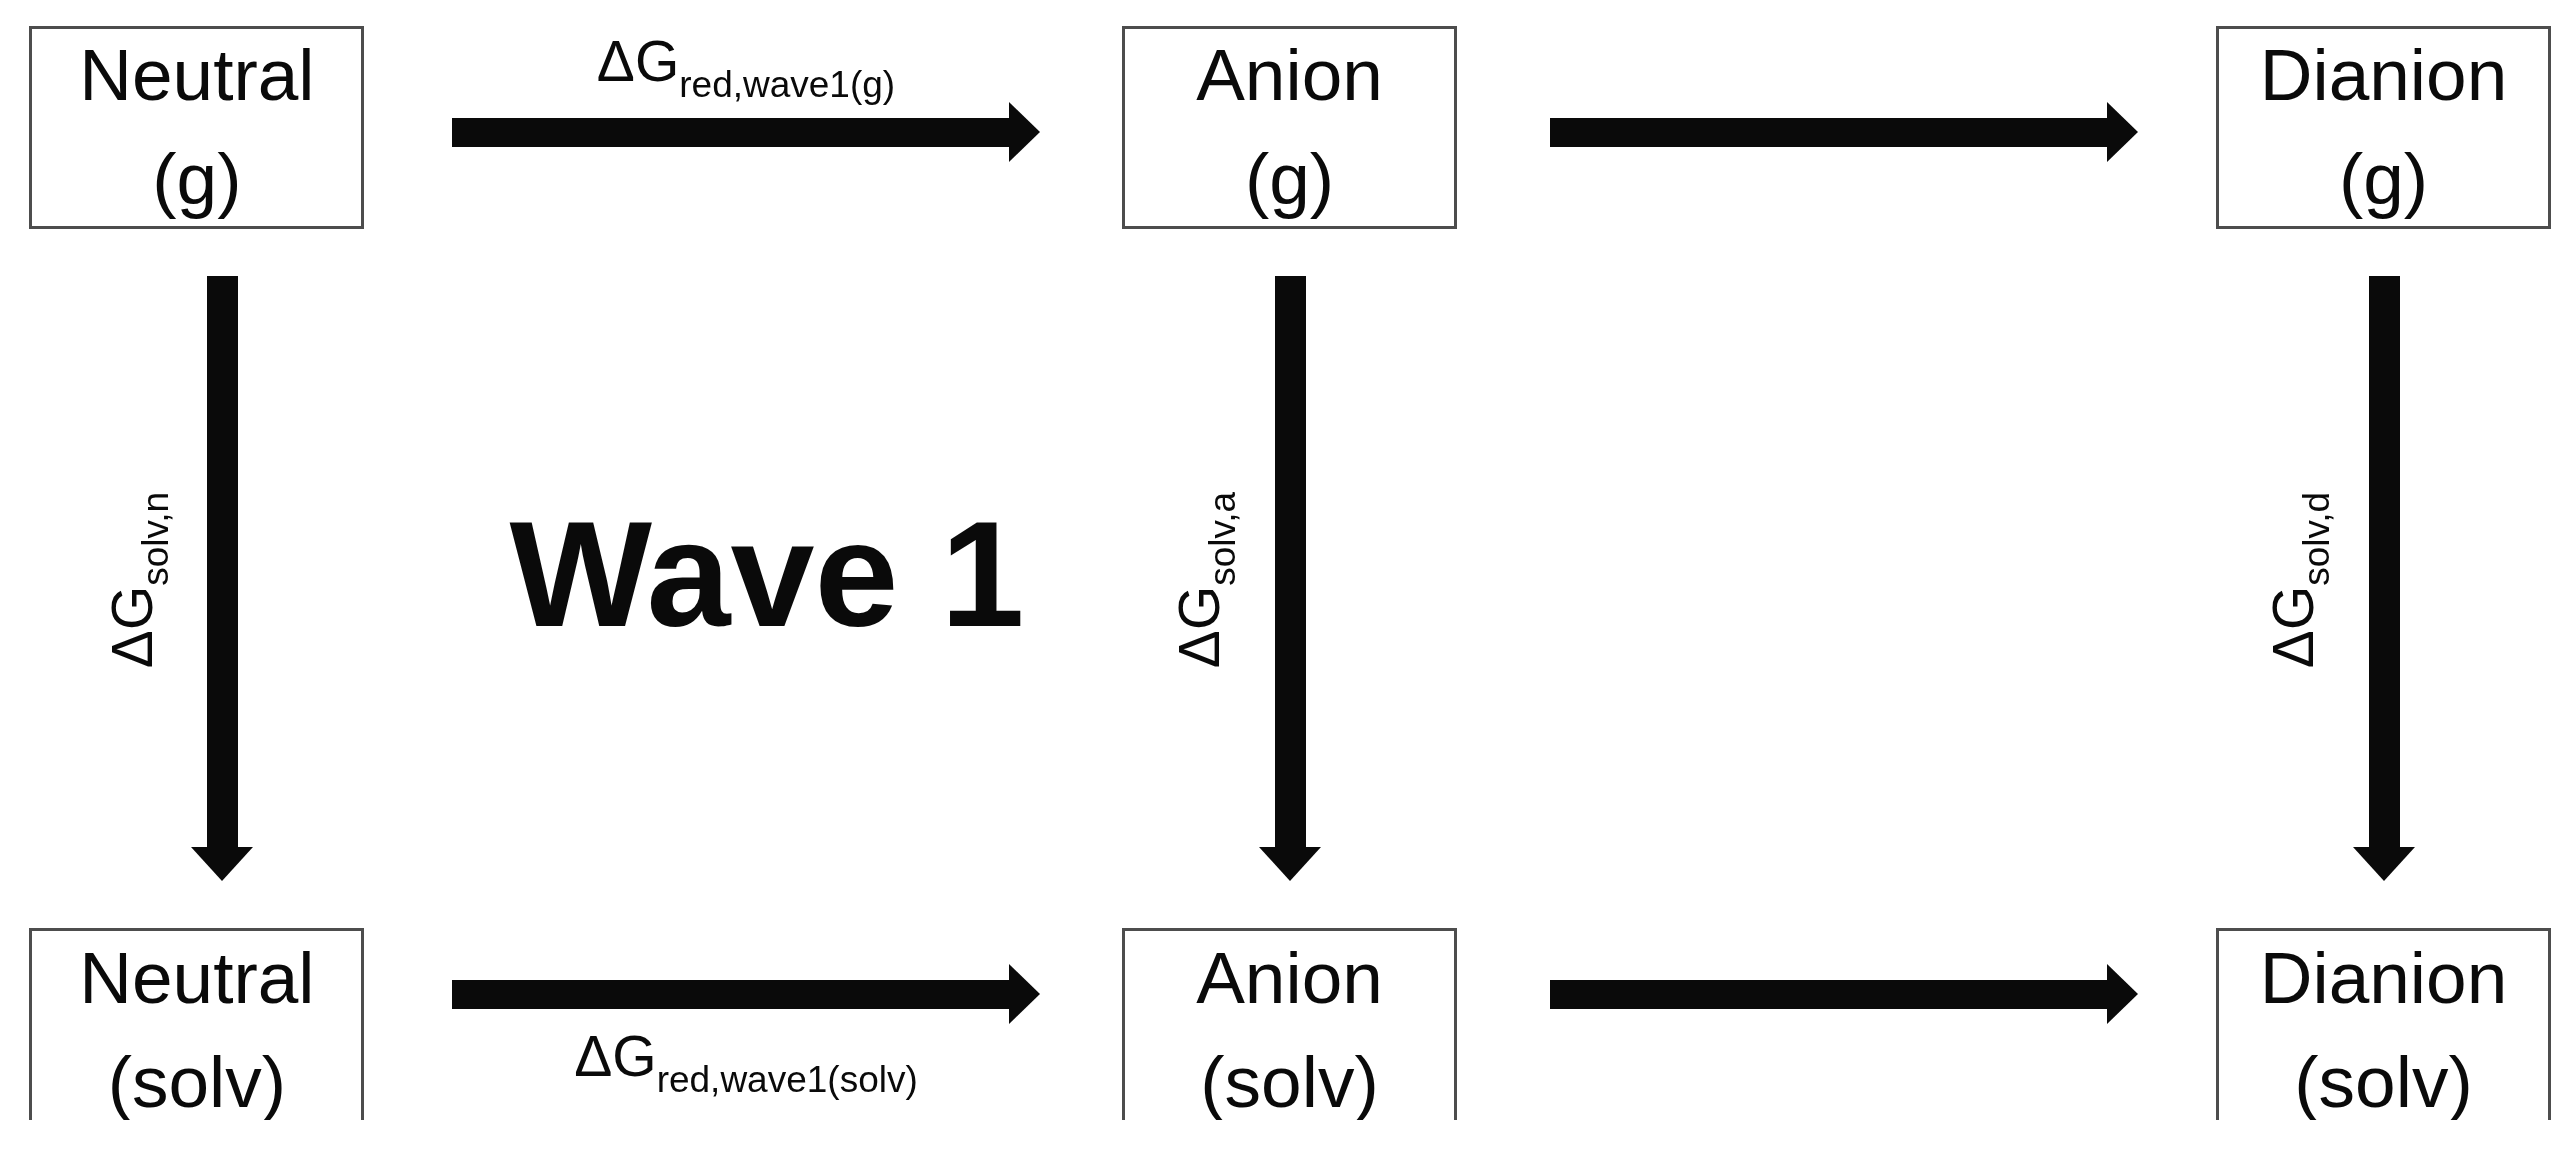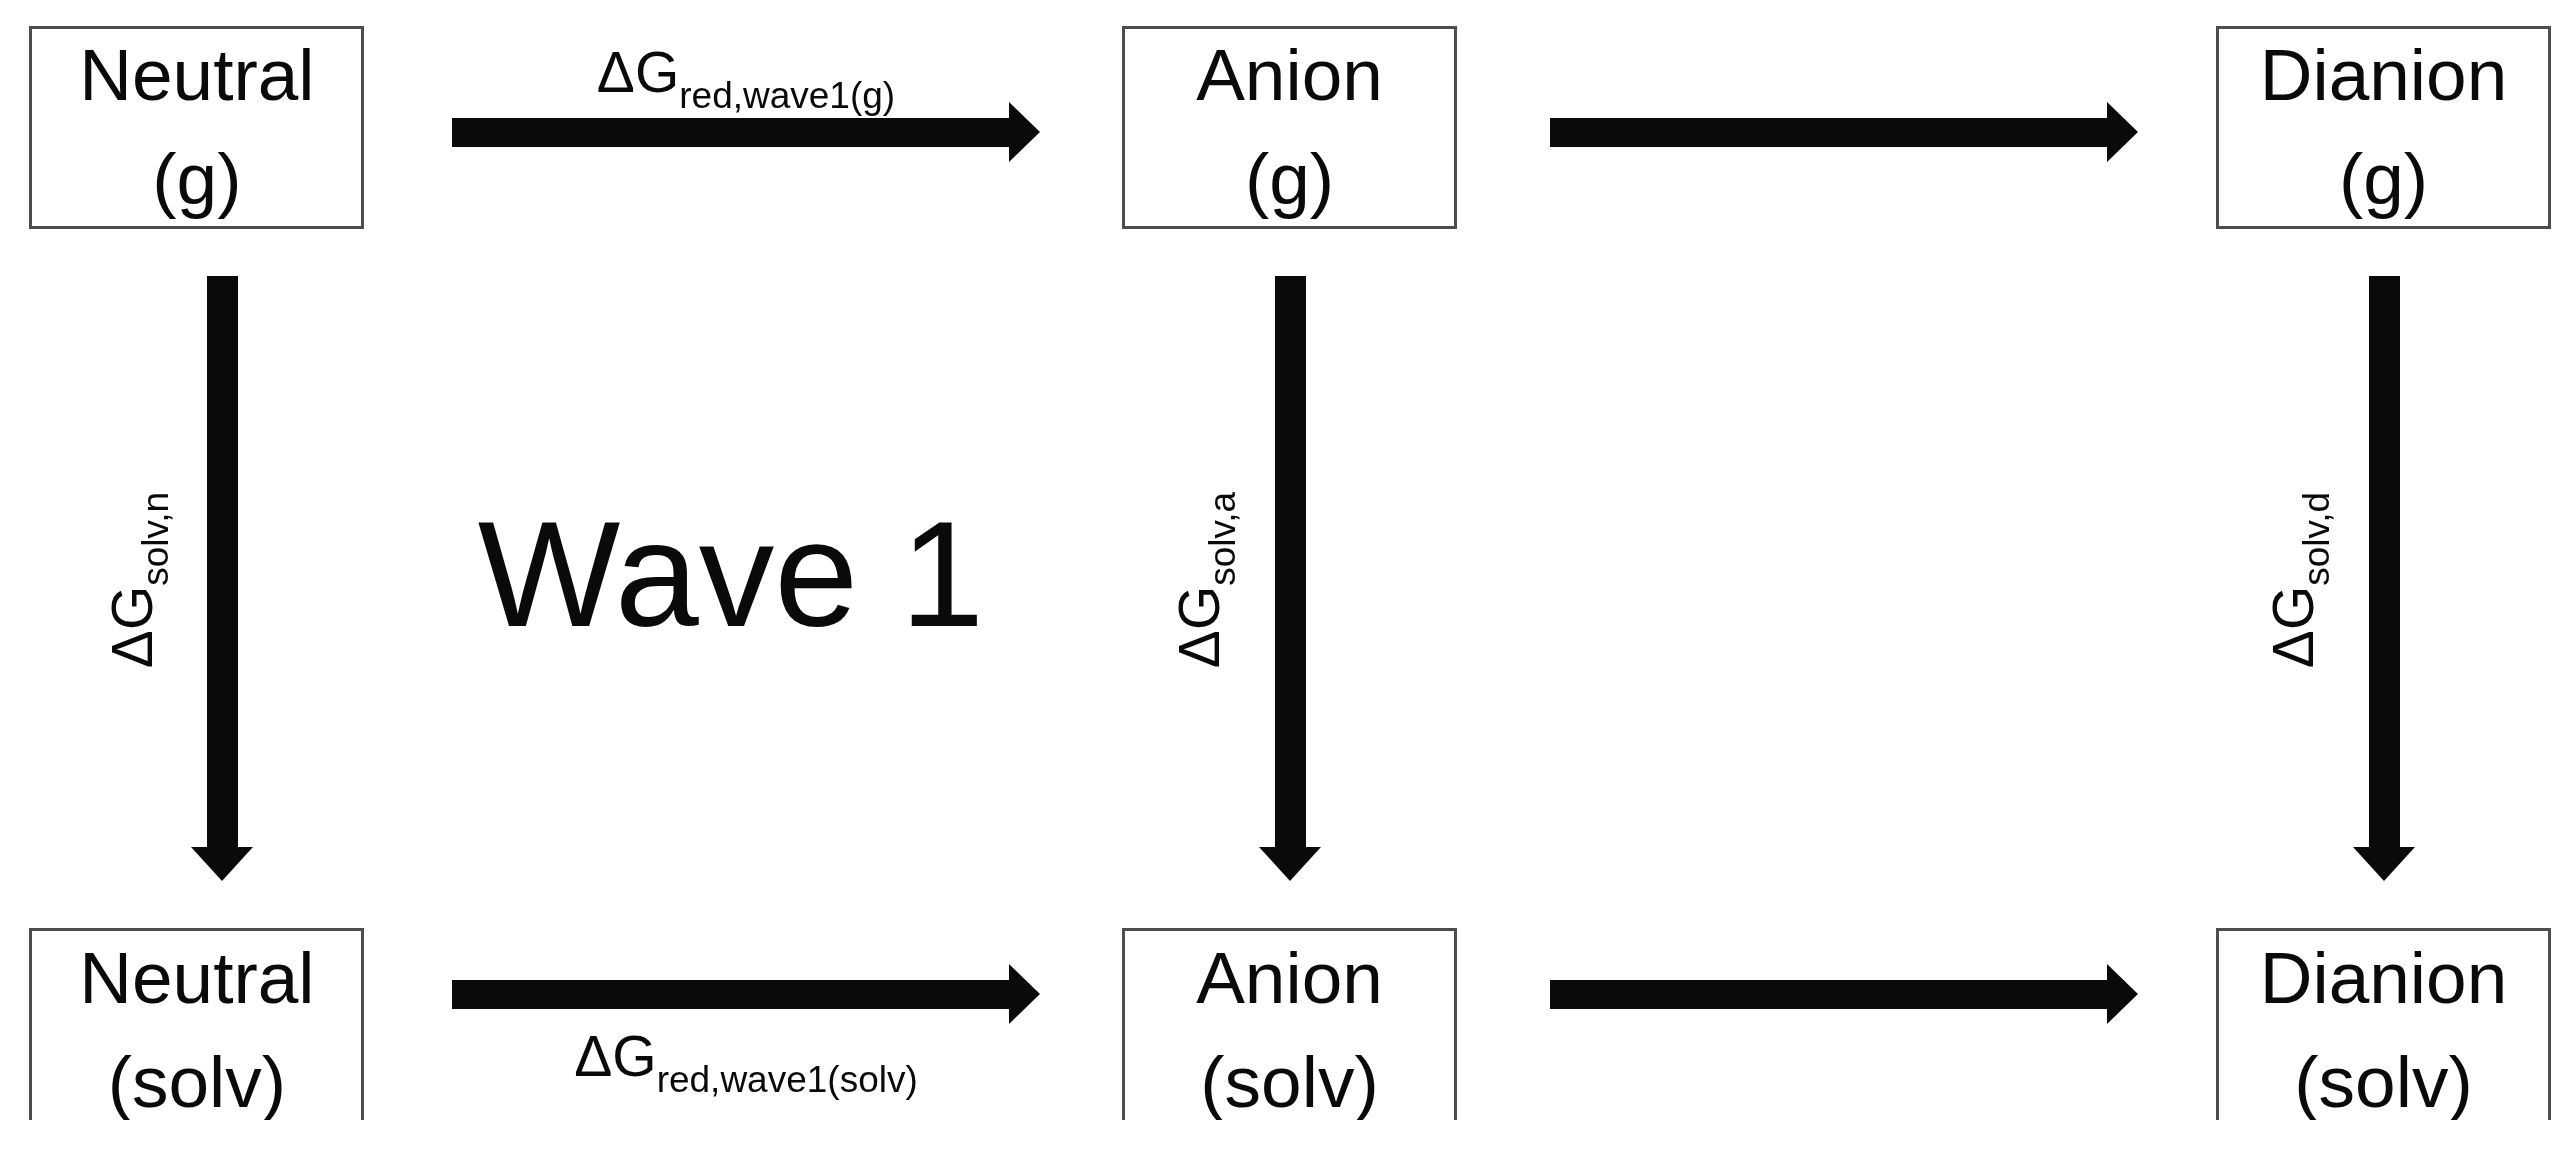"ΔGred,wave1(g)" .gl-top { top: 44px -> 33px }
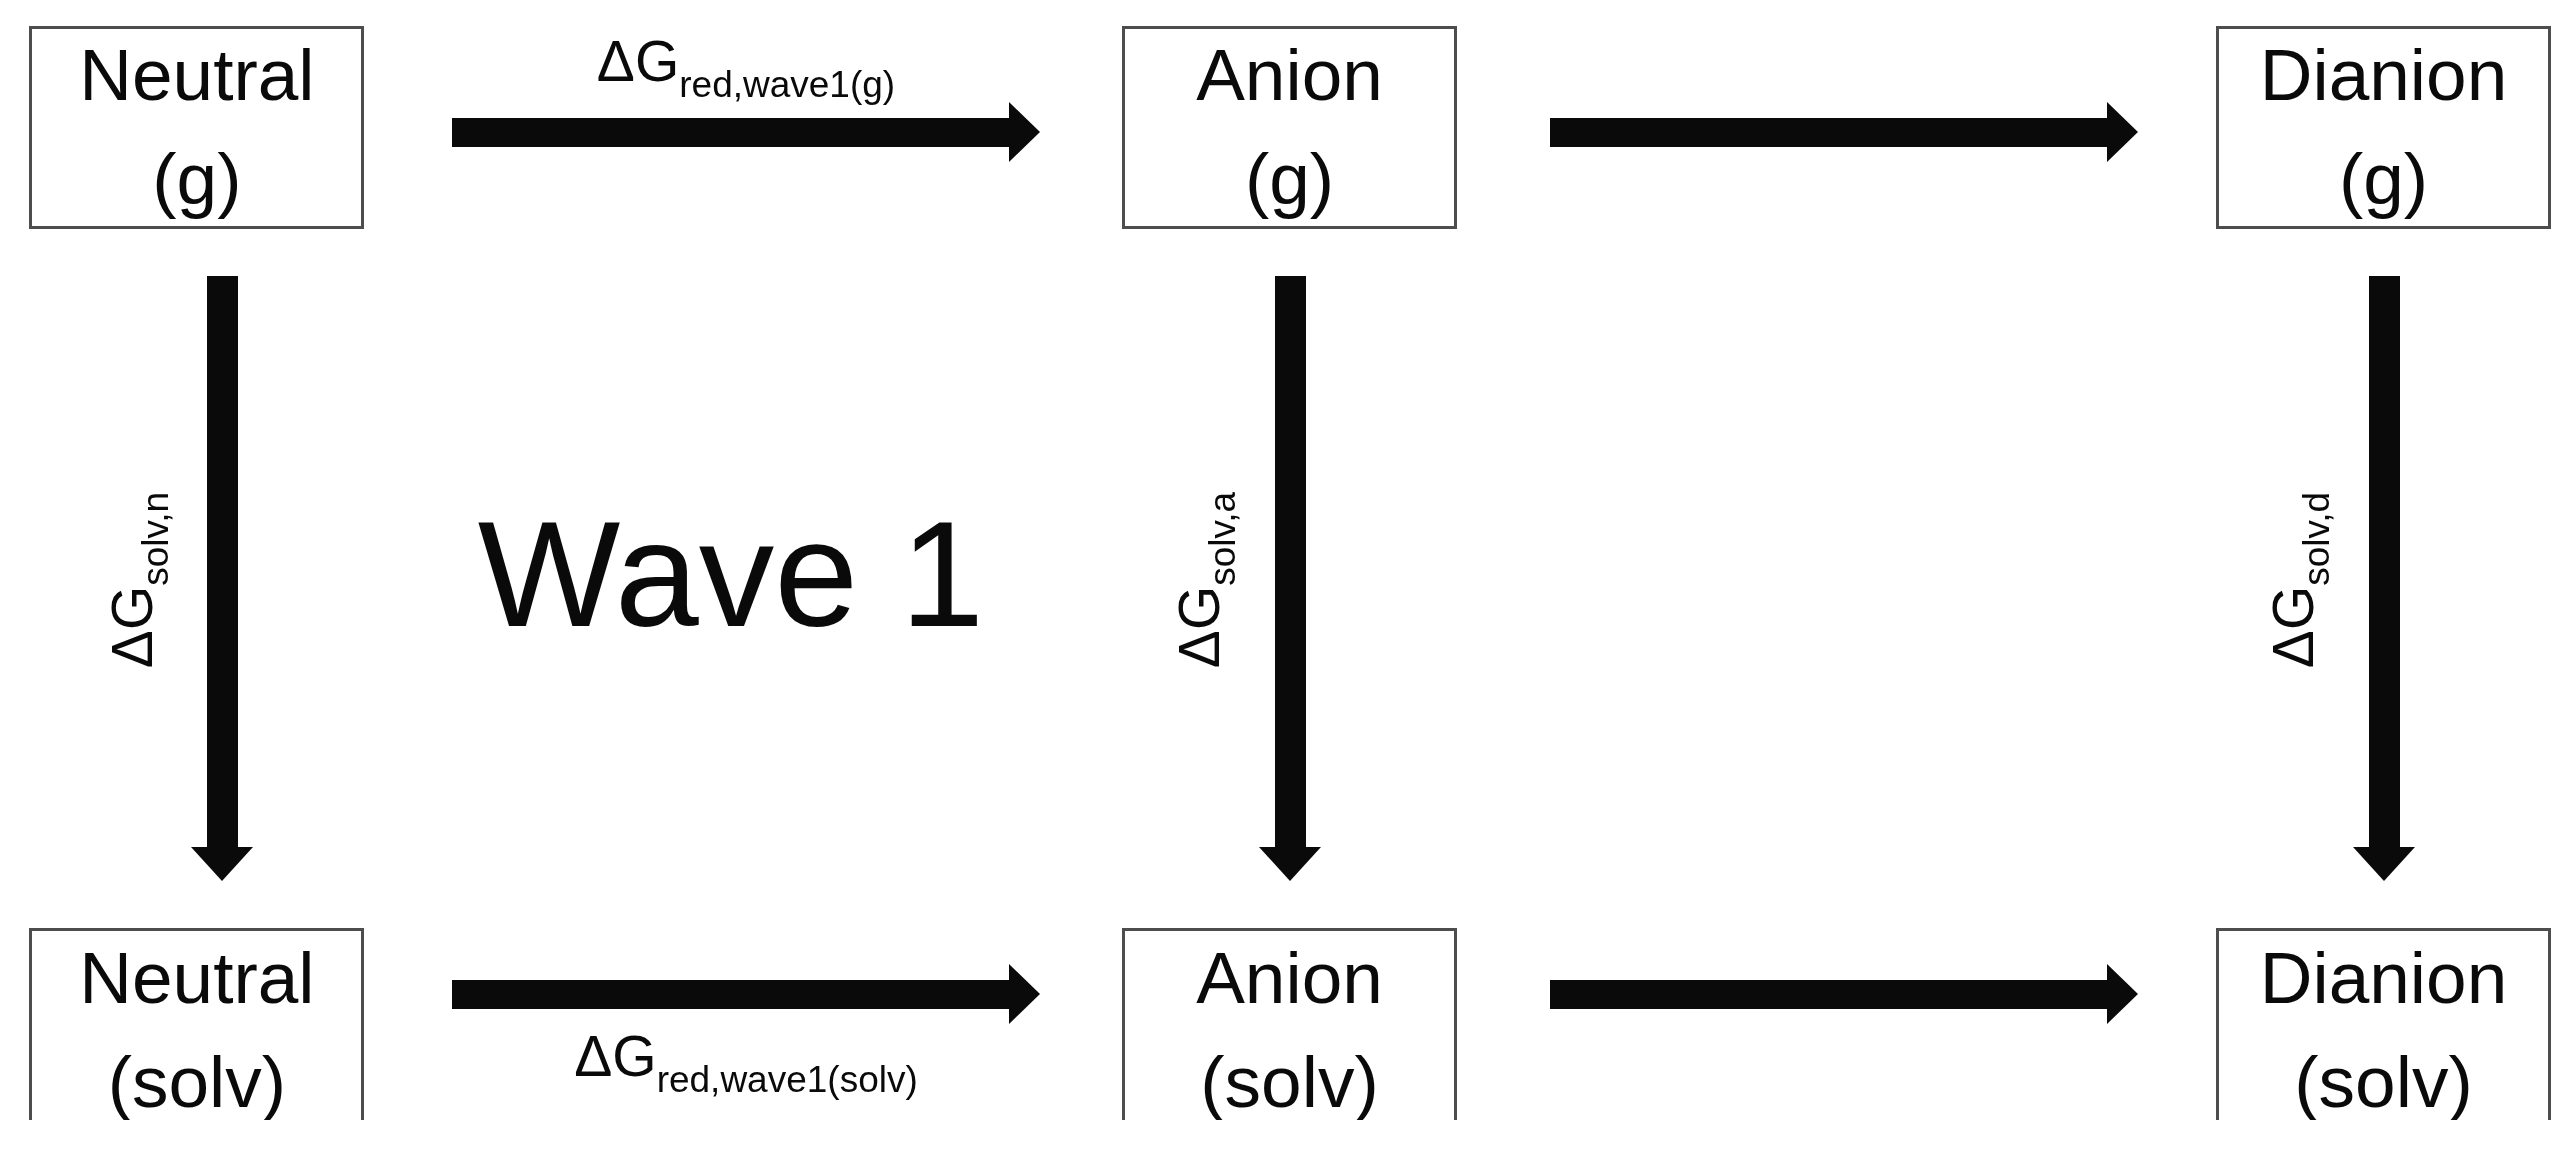"Wave 1" .wv-1 { font-weight: none -> bold; left: 731px -> 767px }
